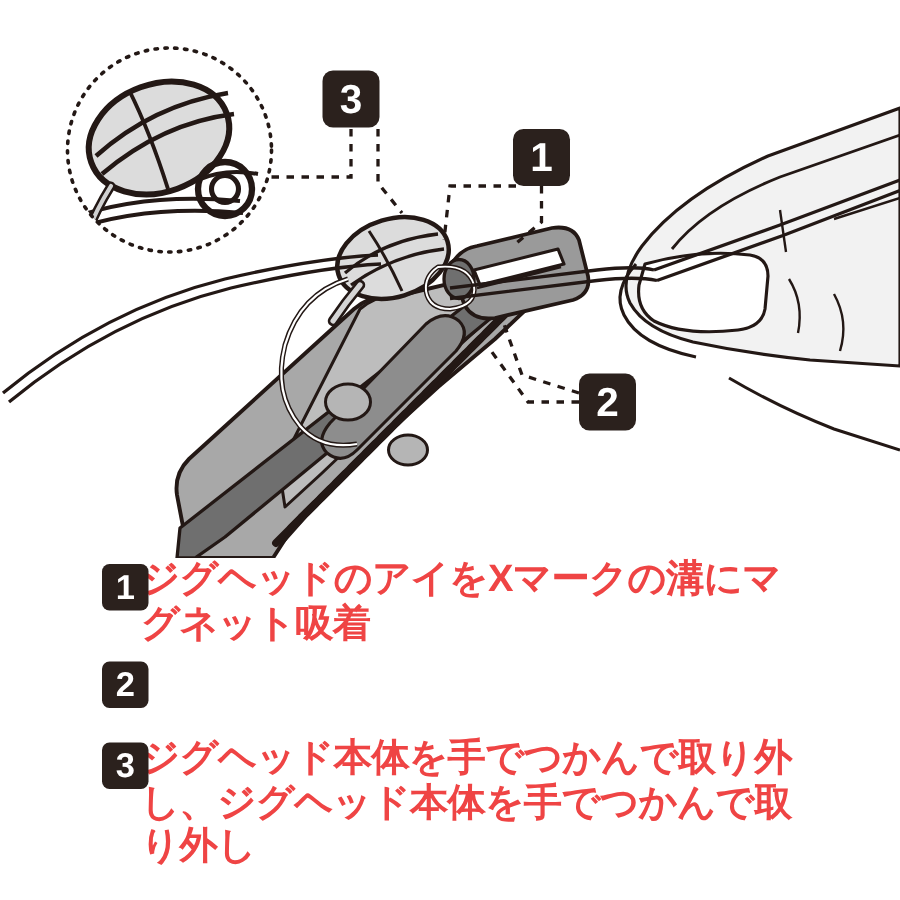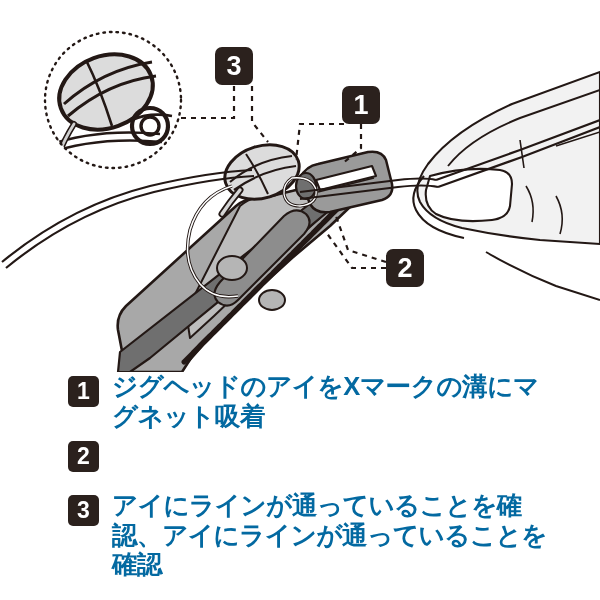"ジグヘッドのアイをXマークの溝にマグネット吸着" .caption-text { color: #0369a1 -> #ef4444; margin-left: 44px -> 26px }
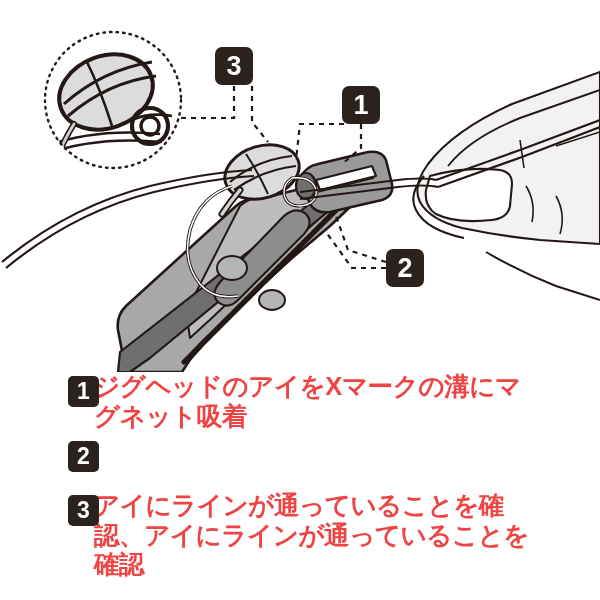"アイにラインが通っていることを確認、アイにラインが通っていることを確認" span.caption-text { text: アイにラインが通っていることを確認、アイにラインが通っていることを確認 -> ジグヘッド本体を手でつかんで取り外し、ジグヘッド本体を手でつかんで取り外し }
